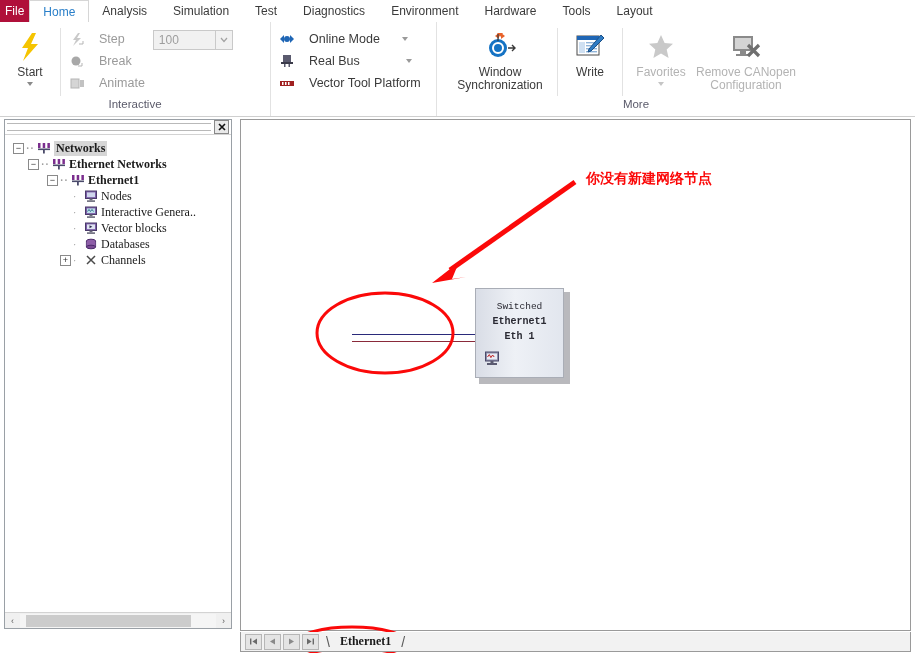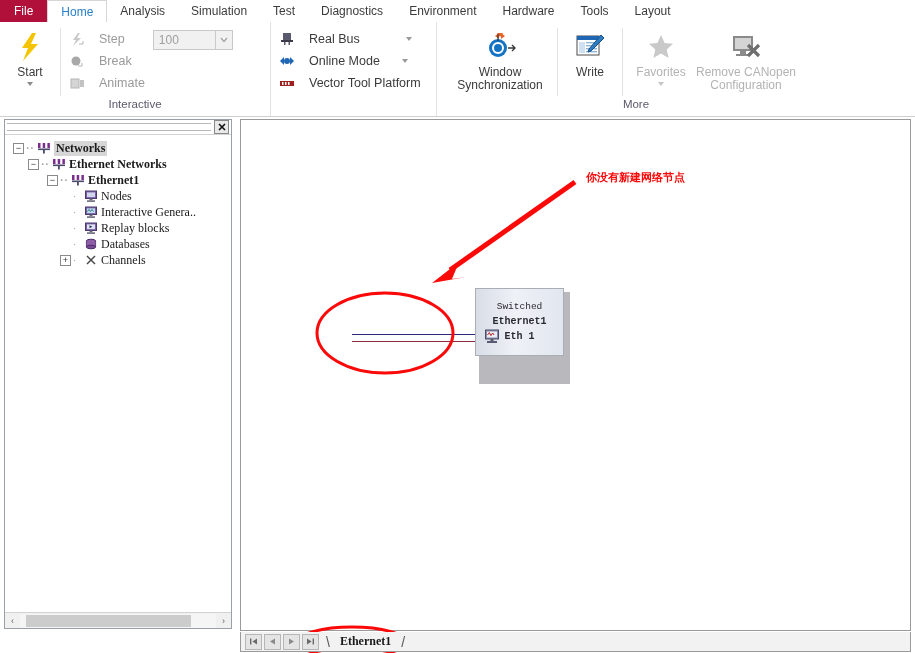"File" .tab-file { padding: 0 14px -> 0 5px }
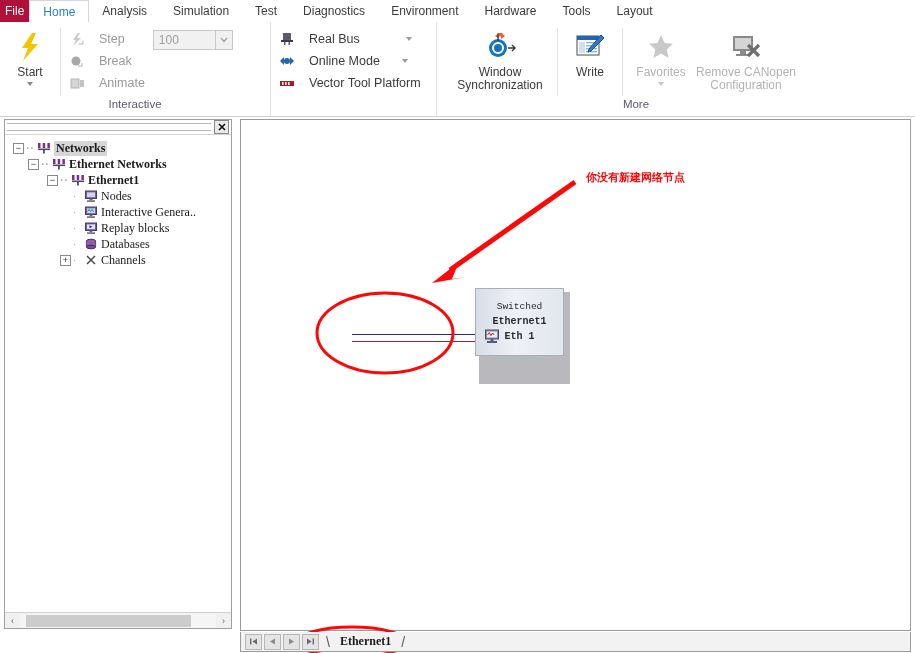"Real Bus" div.smallrow { order: before "Online Mode" -> after "Online Mode" }
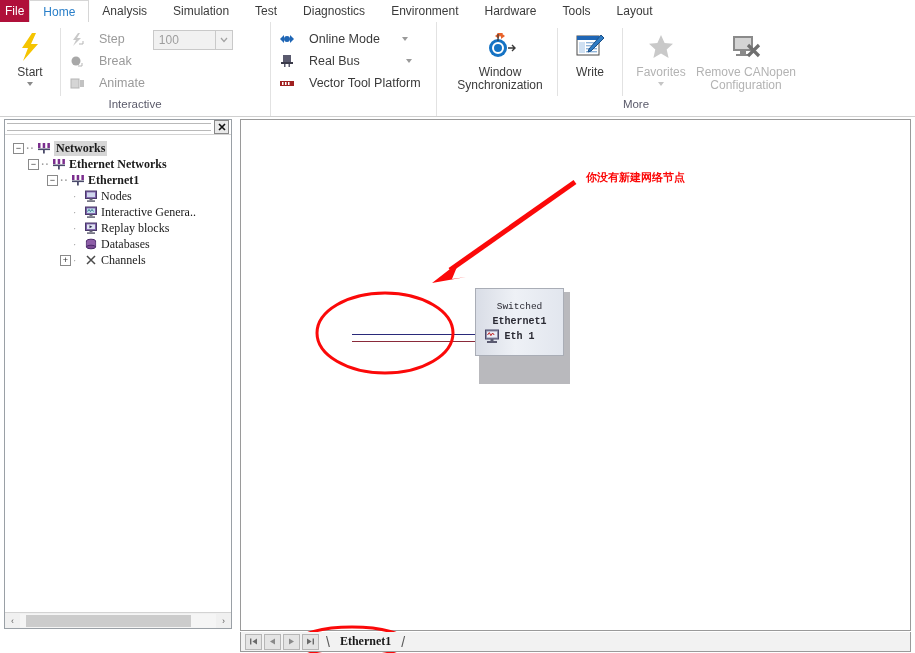"你没有新建网络节点" .anno-text { font-size: 11px -> 14px }
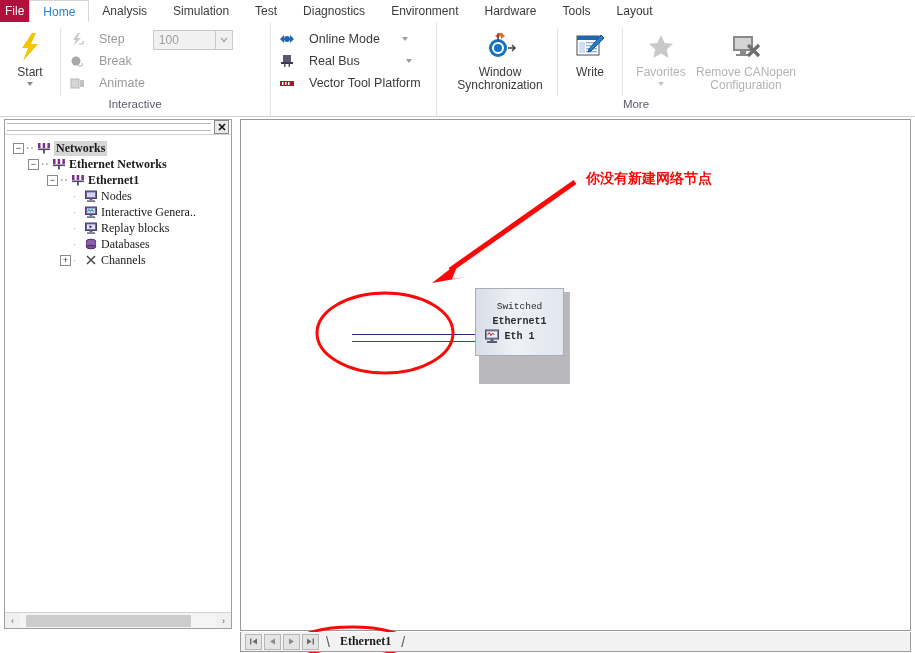"Replay blocks" span { text: Replay -> Vector }
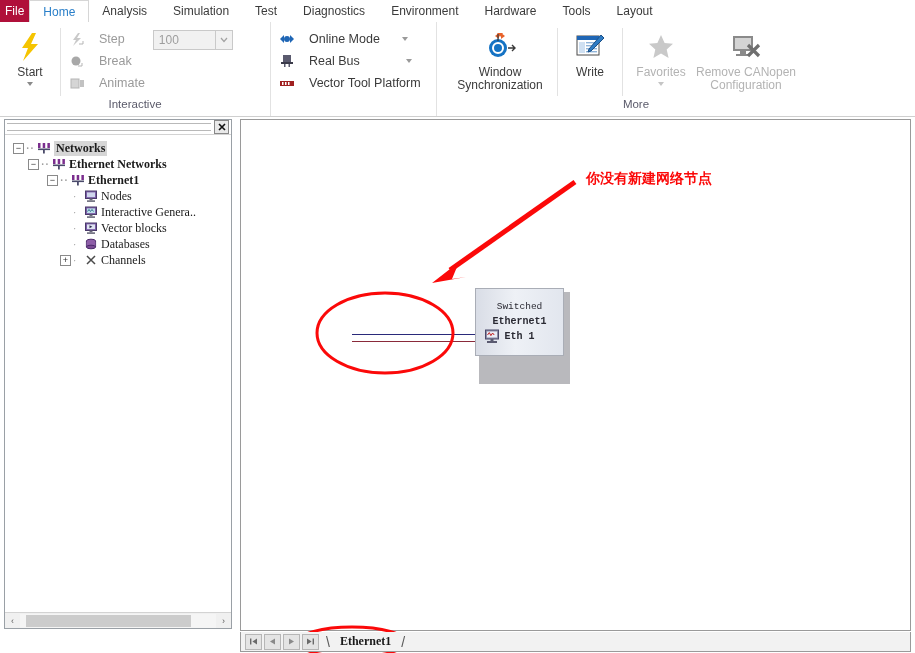"Switched" .nb-face { height: 68px -> 90px }
